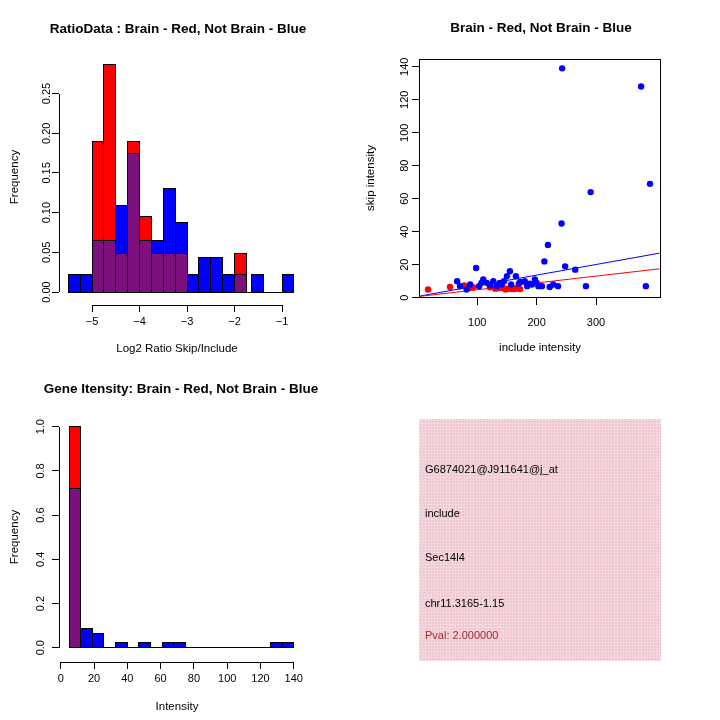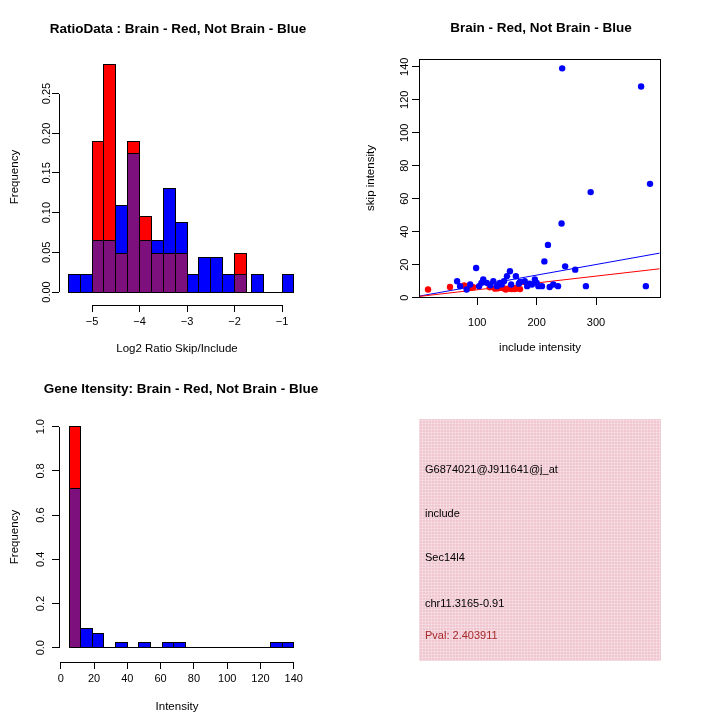"chr11.3165-0.91" div.iline { text: chr11.3165-0.91 -> chr11.3165-1.15 }
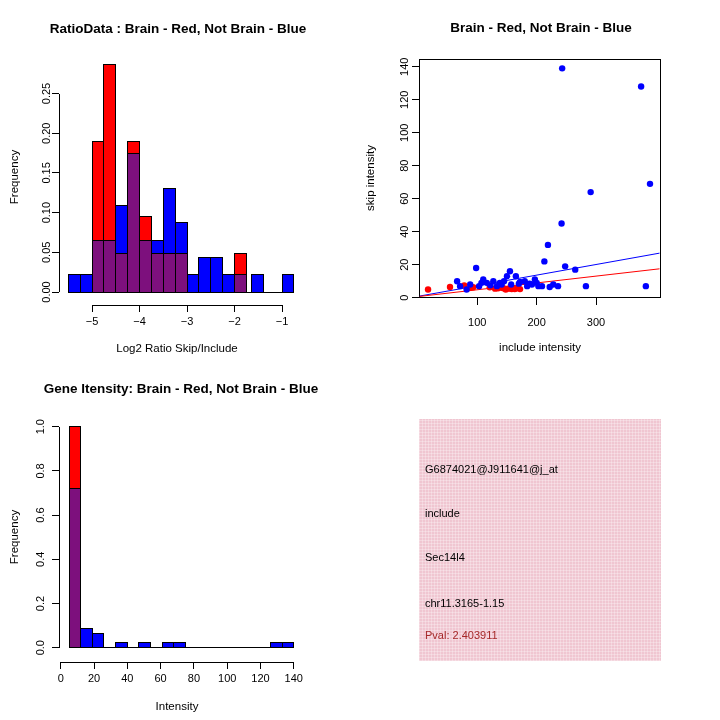"Pval: 2.403911" div.iline { text: 2.403911 -> 2.000000 }
